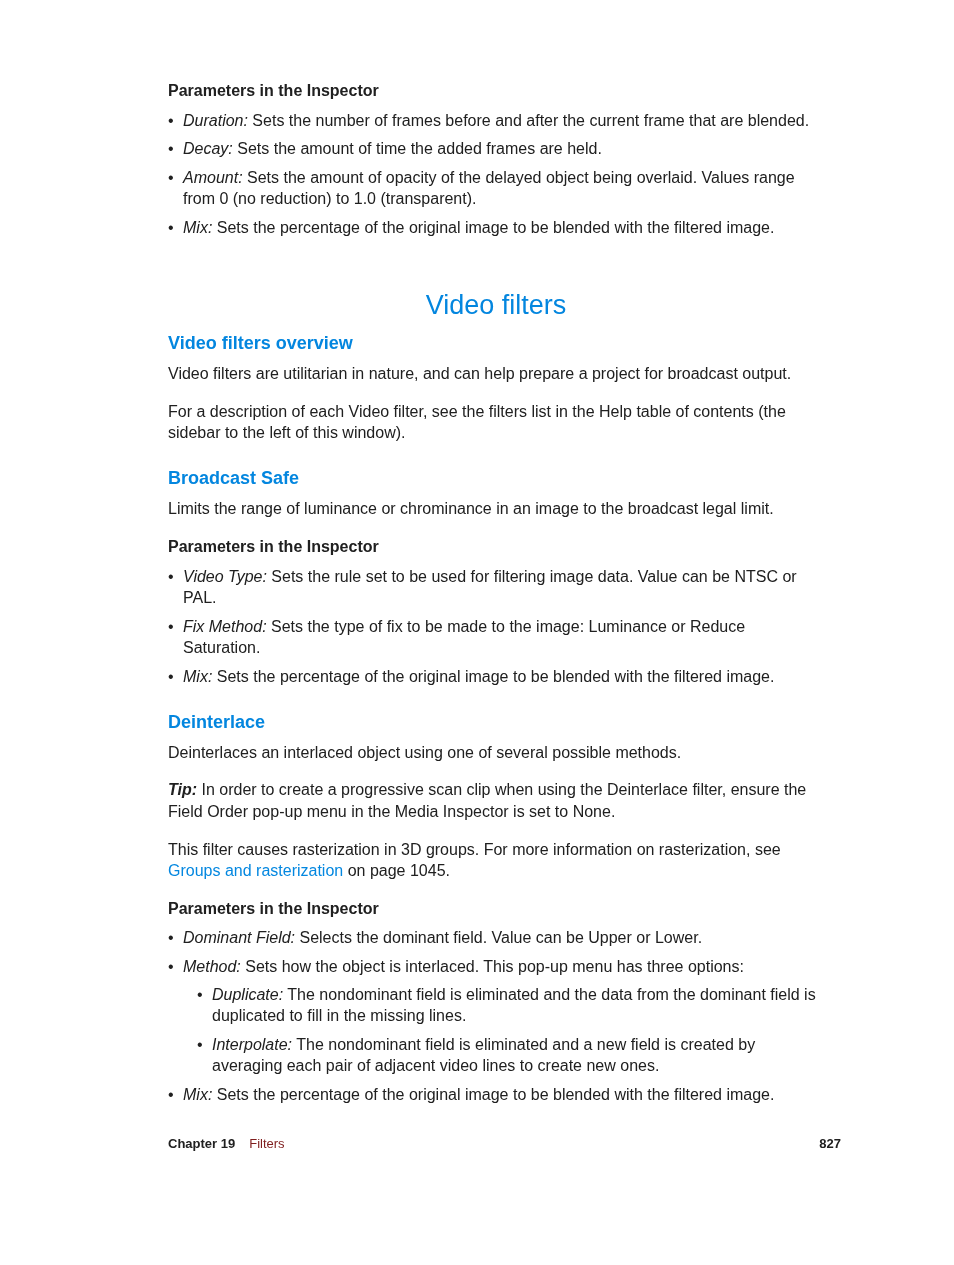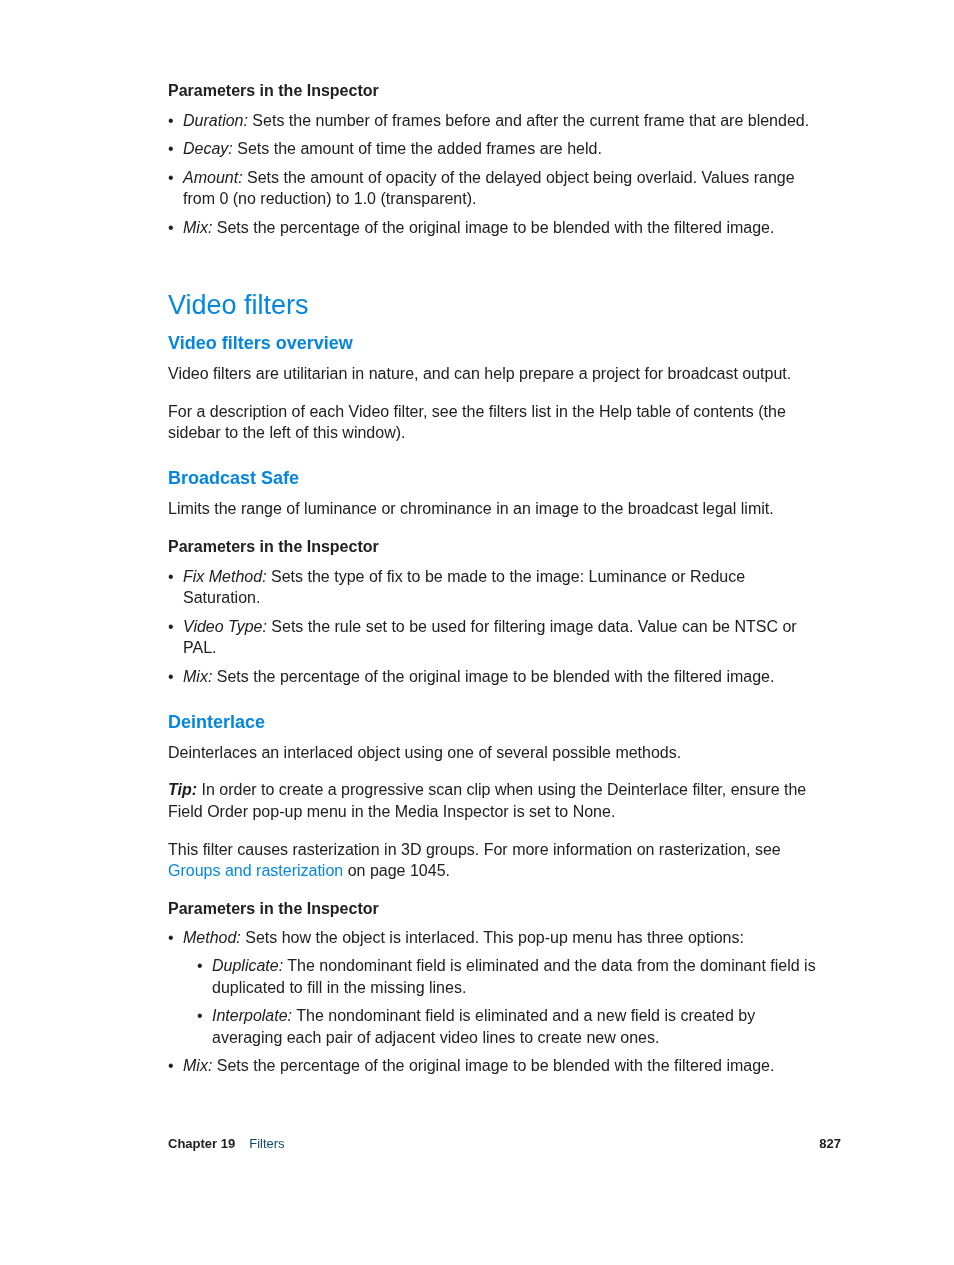"Video filters" .h1 { text-align: none -> center }
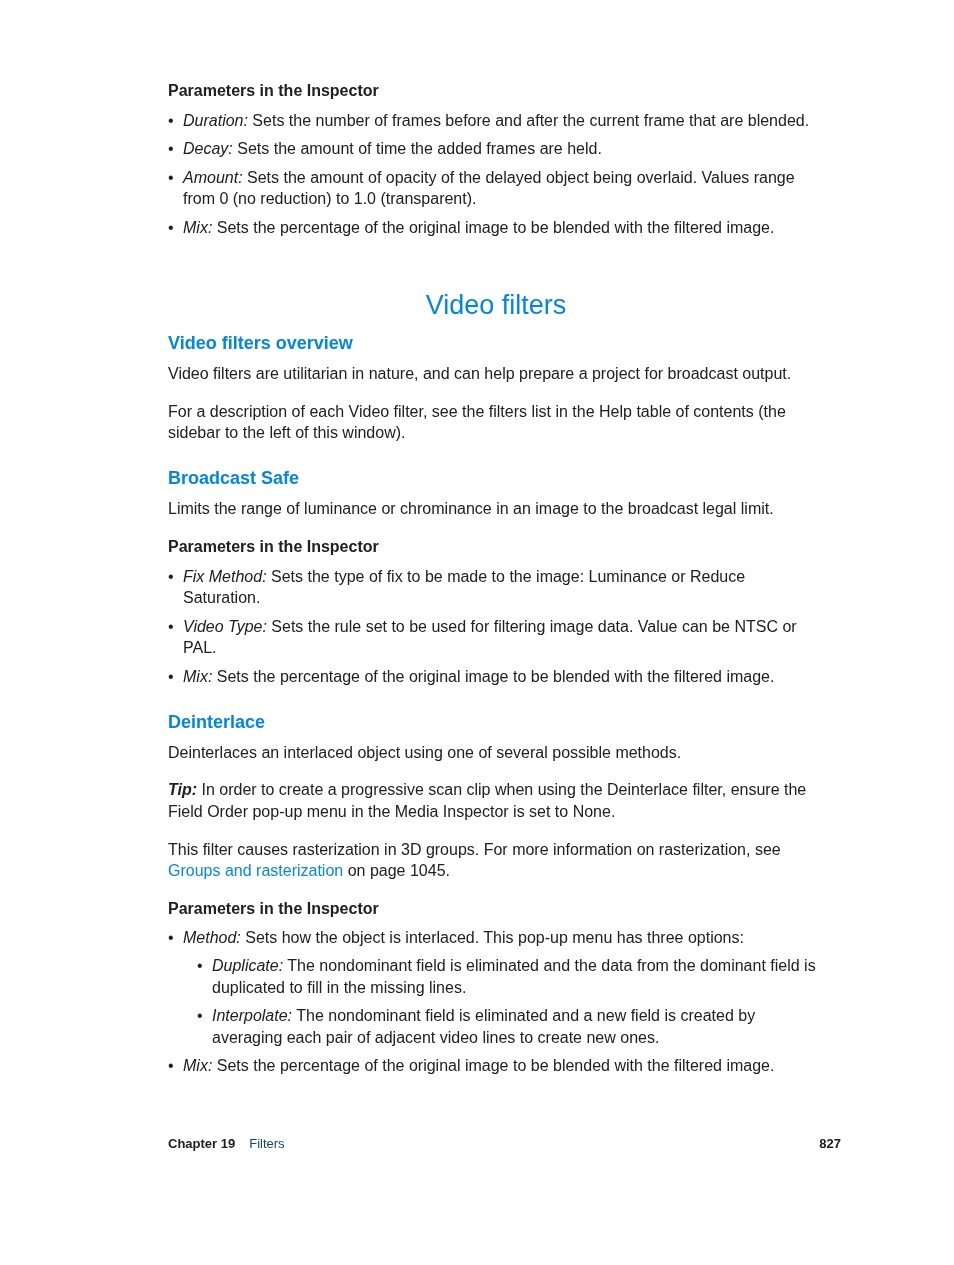"Fix Method: Sets the type" li { order: before "Video Type: Sets the rule" -> after "Video Type: Sets the rule" }
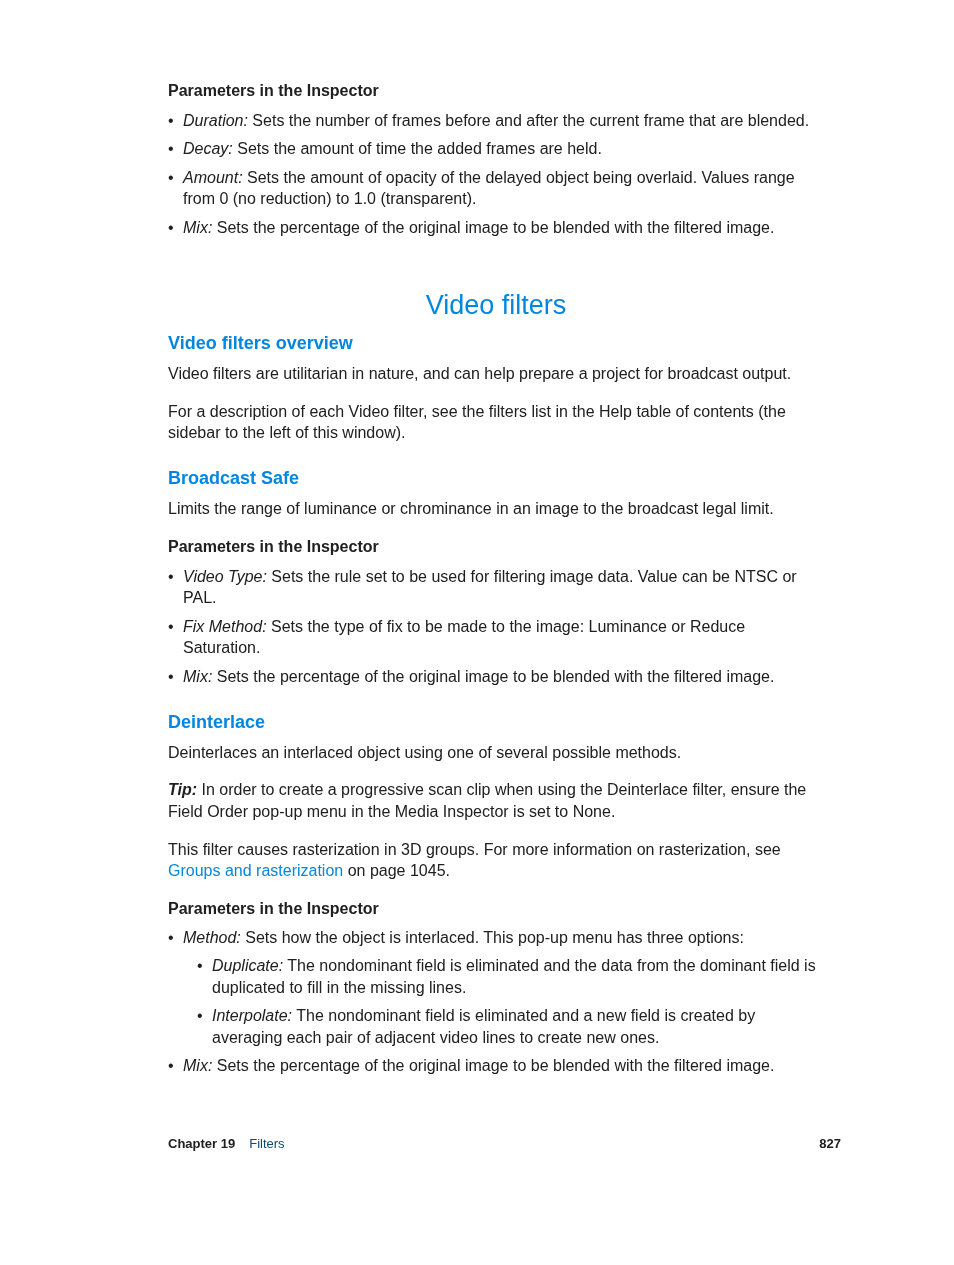"Dominant Field: Selects the dominant" li { html: none -> <li><span>Dominant Field:</span><span> Selects the dominant field. Value can be Upper or Lower.</span></li> }
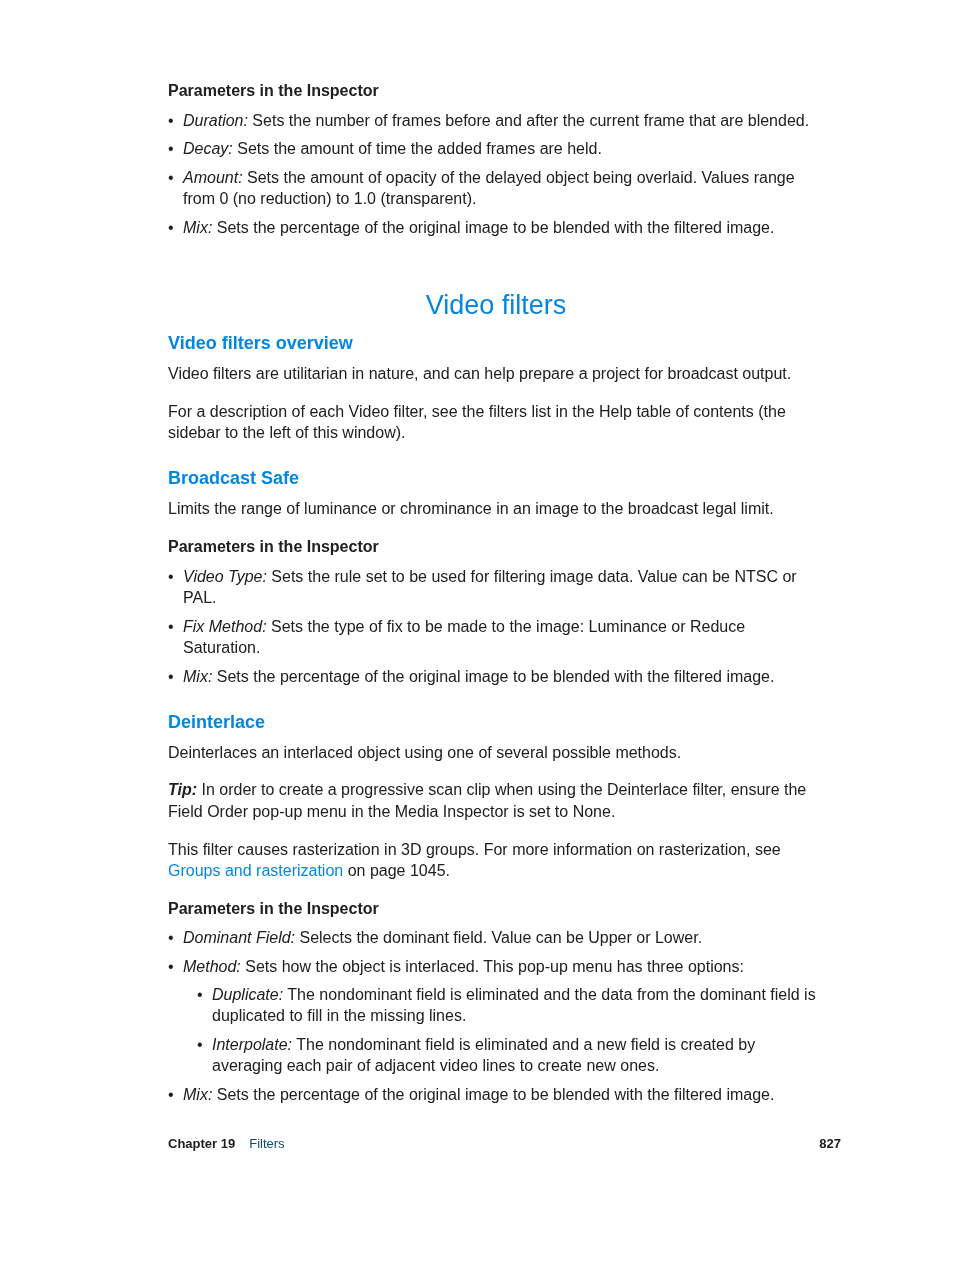"Filters" .footer .chapter-topic { color: #0c4a6e -> #7f1d1d }
